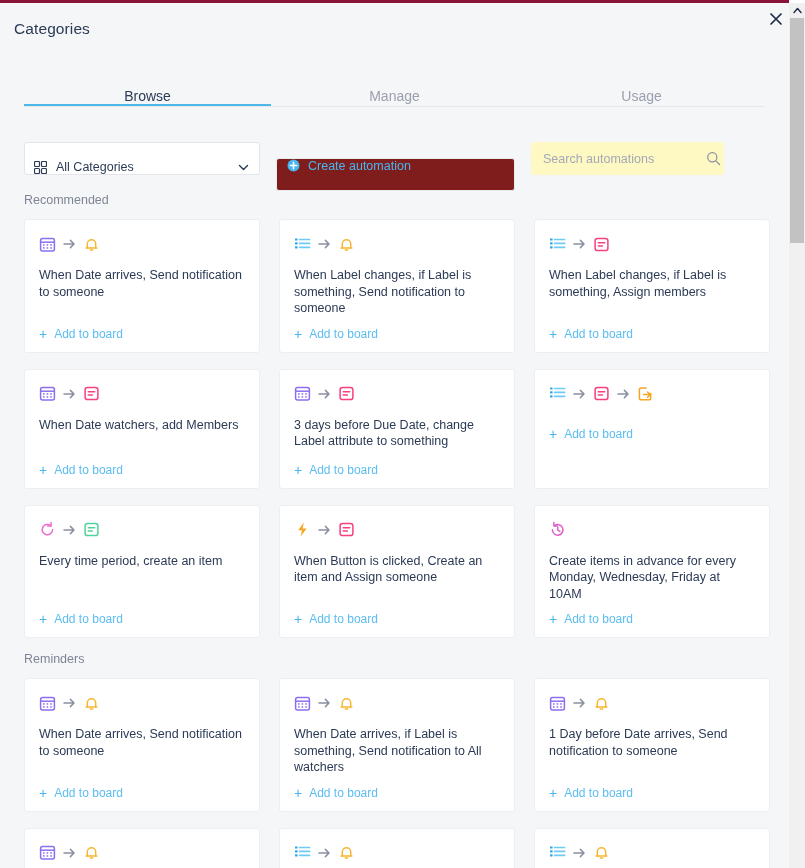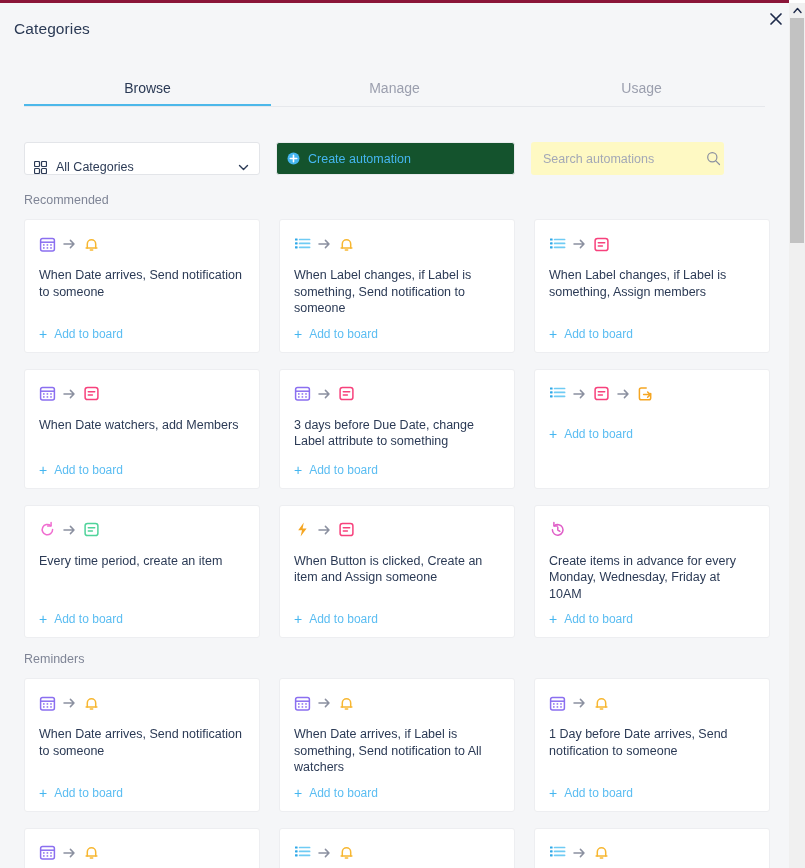"Browse" .tab { margin-top: none -> 8px }
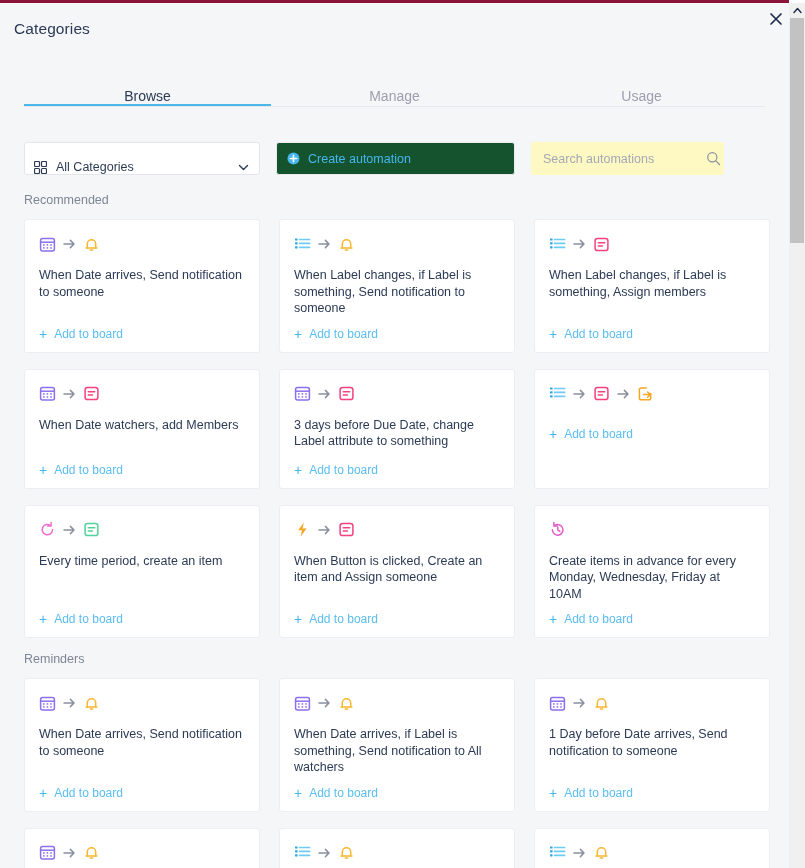"Create automation" #create-automation { align-items: center -> none; background: #14532d -> #7f1d1d; top: 0 -> 16px }
